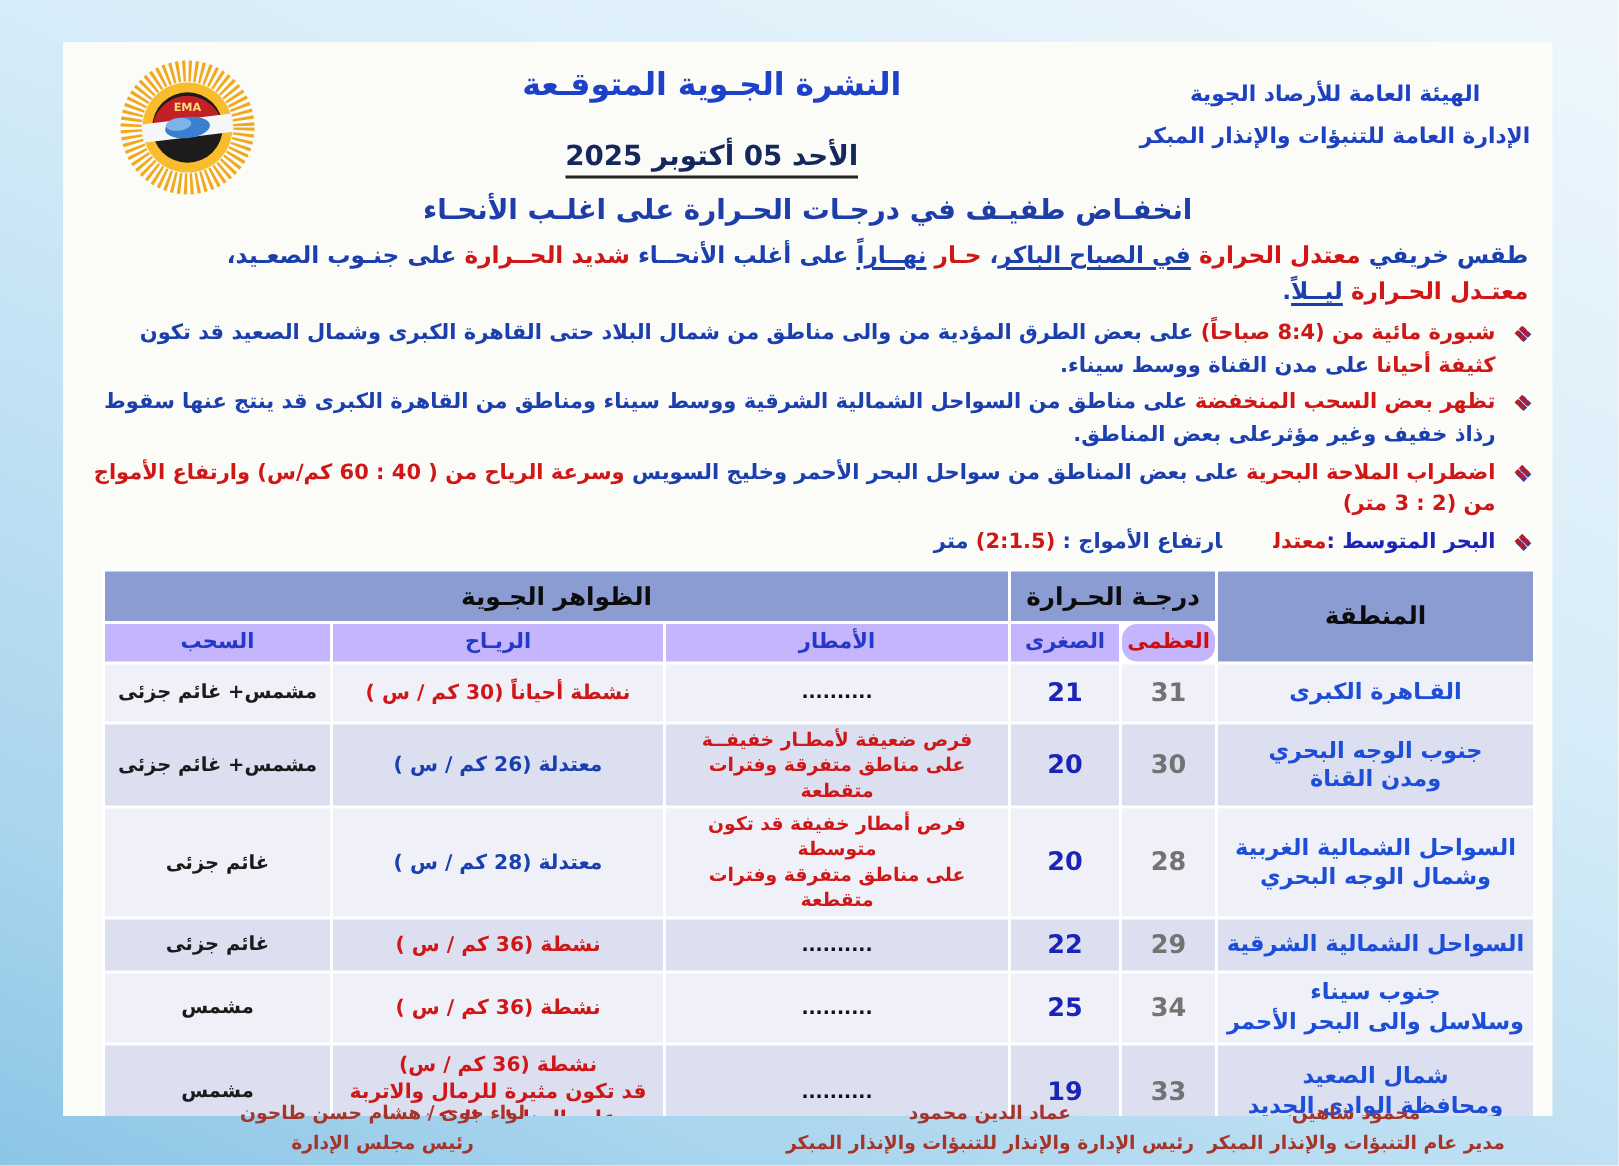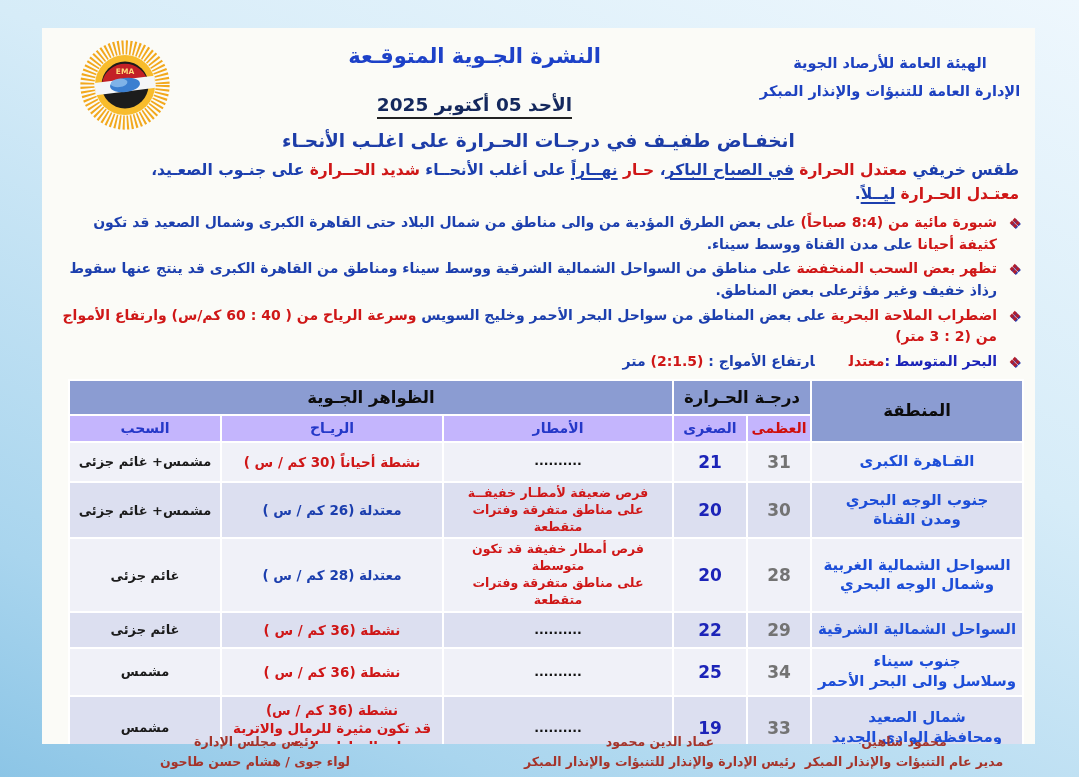"العظمى" .sub.redh { border-radius: none -> 10px }
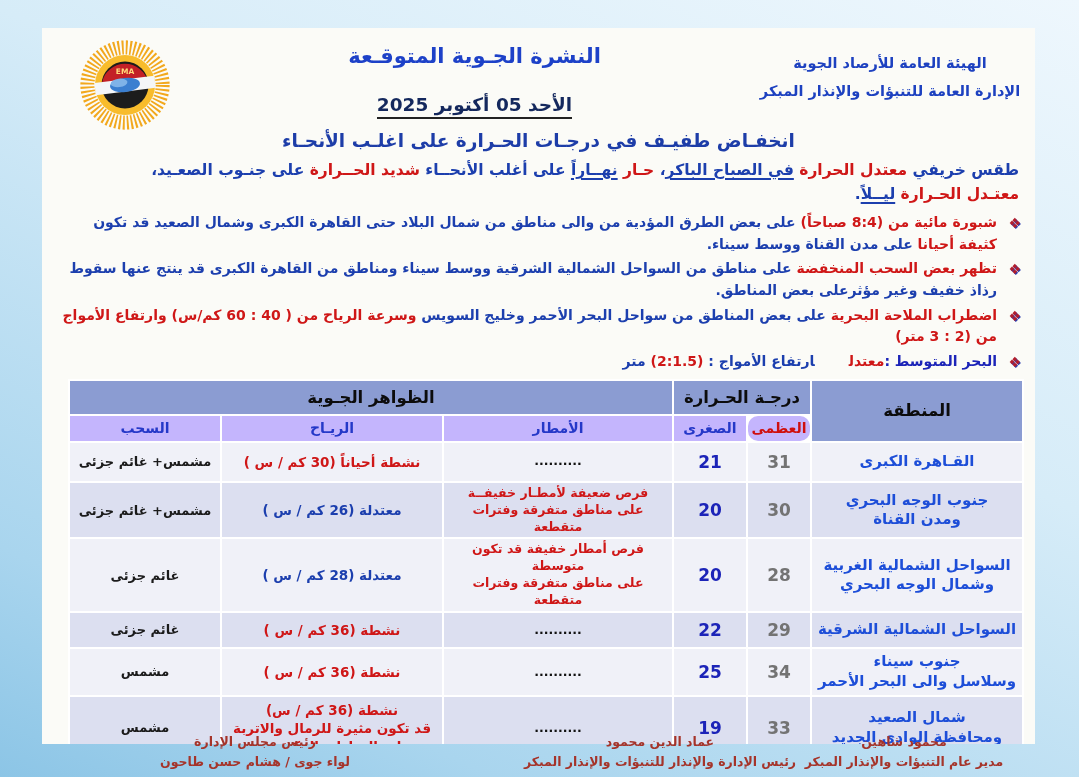"رئيس مجلس الإدارة" div { order: before "لواء جوى / هشام حسن" -> after "لواء جوى / هشام حسن" }
